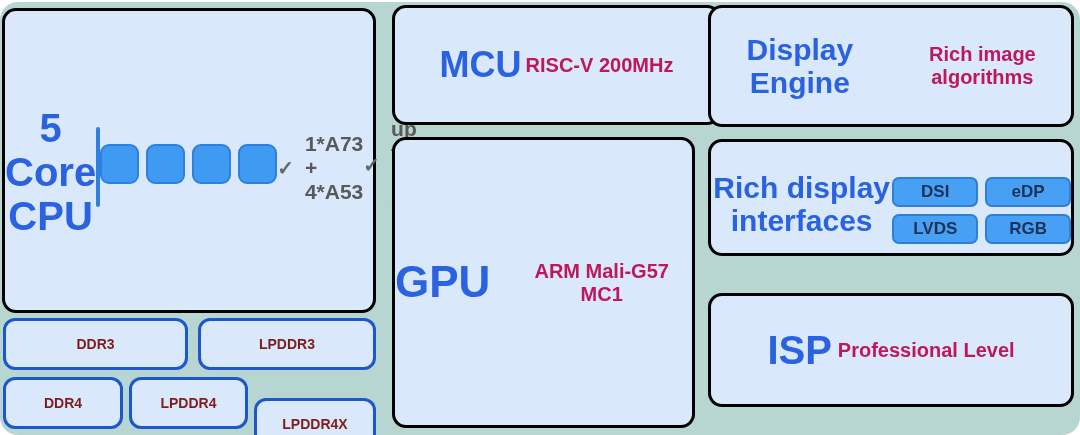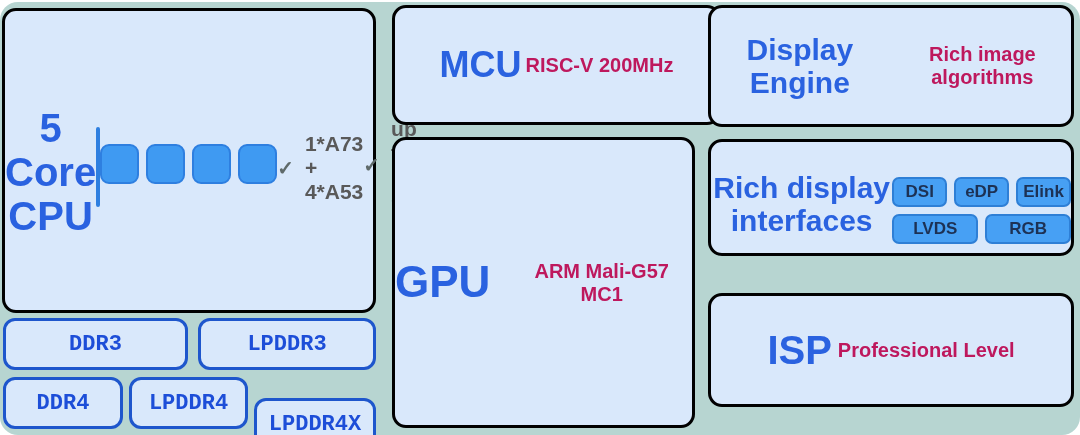"Elink" div.chip { html: <div>Elink</div> -> none }
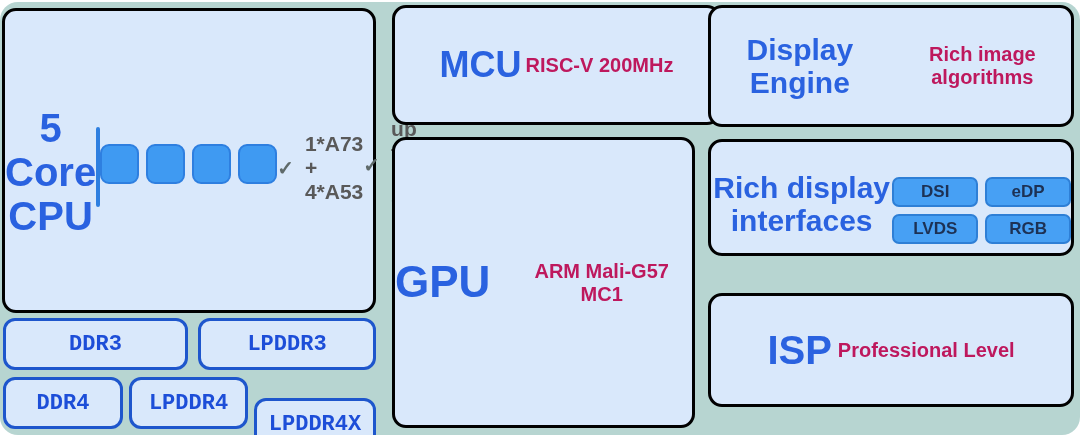"DDR3" .mem { color: #1d4ed8 -> #7f1d1d; font-family: Liberation Mono, monospace -> none; font-size: 22px -> 14px }
